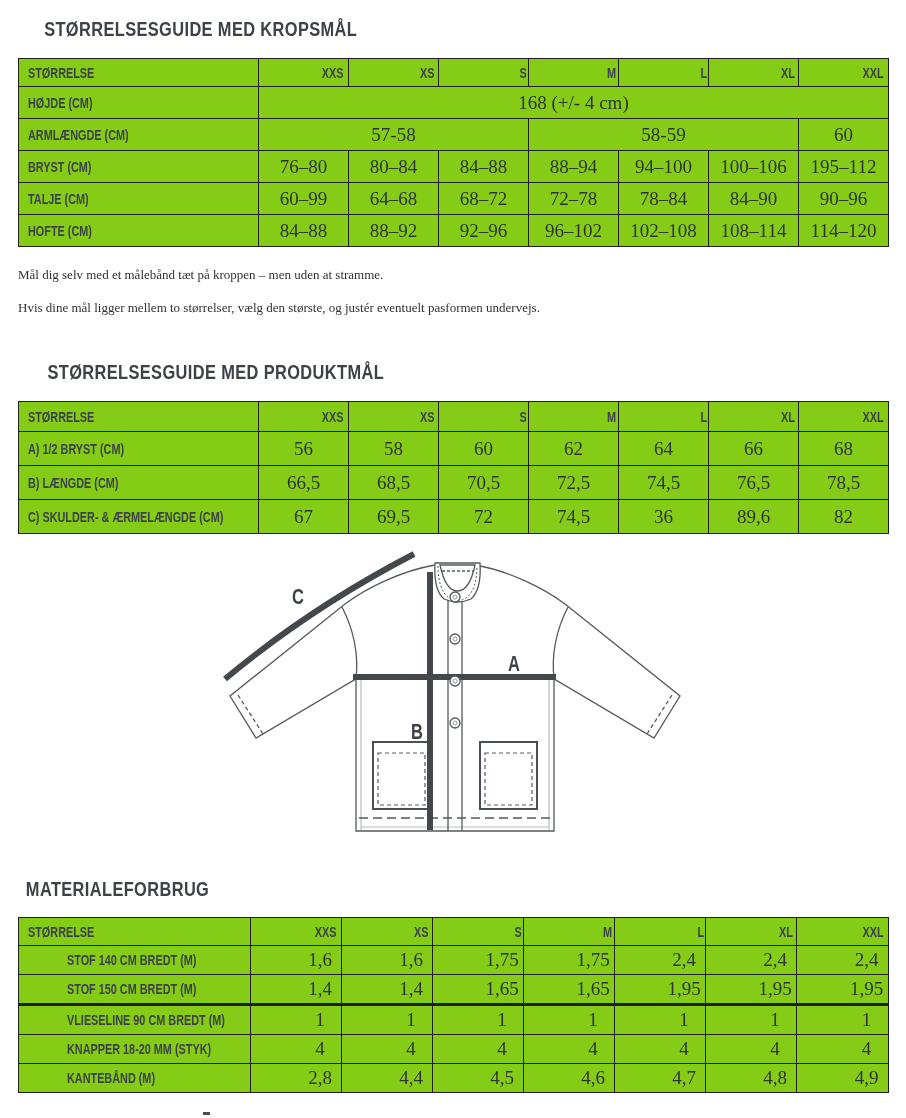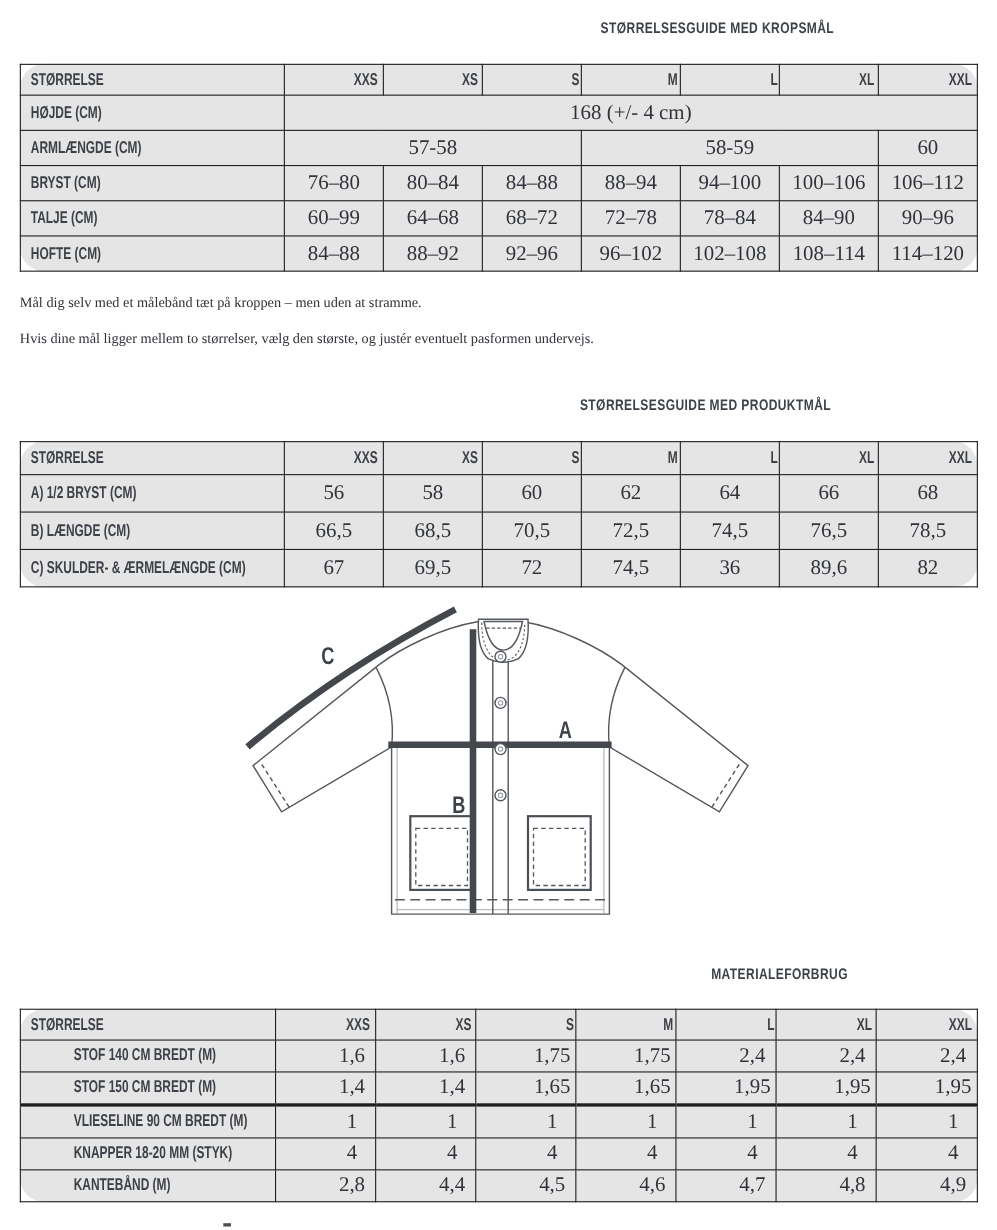"STØRRELSESGUIDE MED KROPSMÅL" .doc-title { font-size: 14px -> 21px; text-align: right -> left }
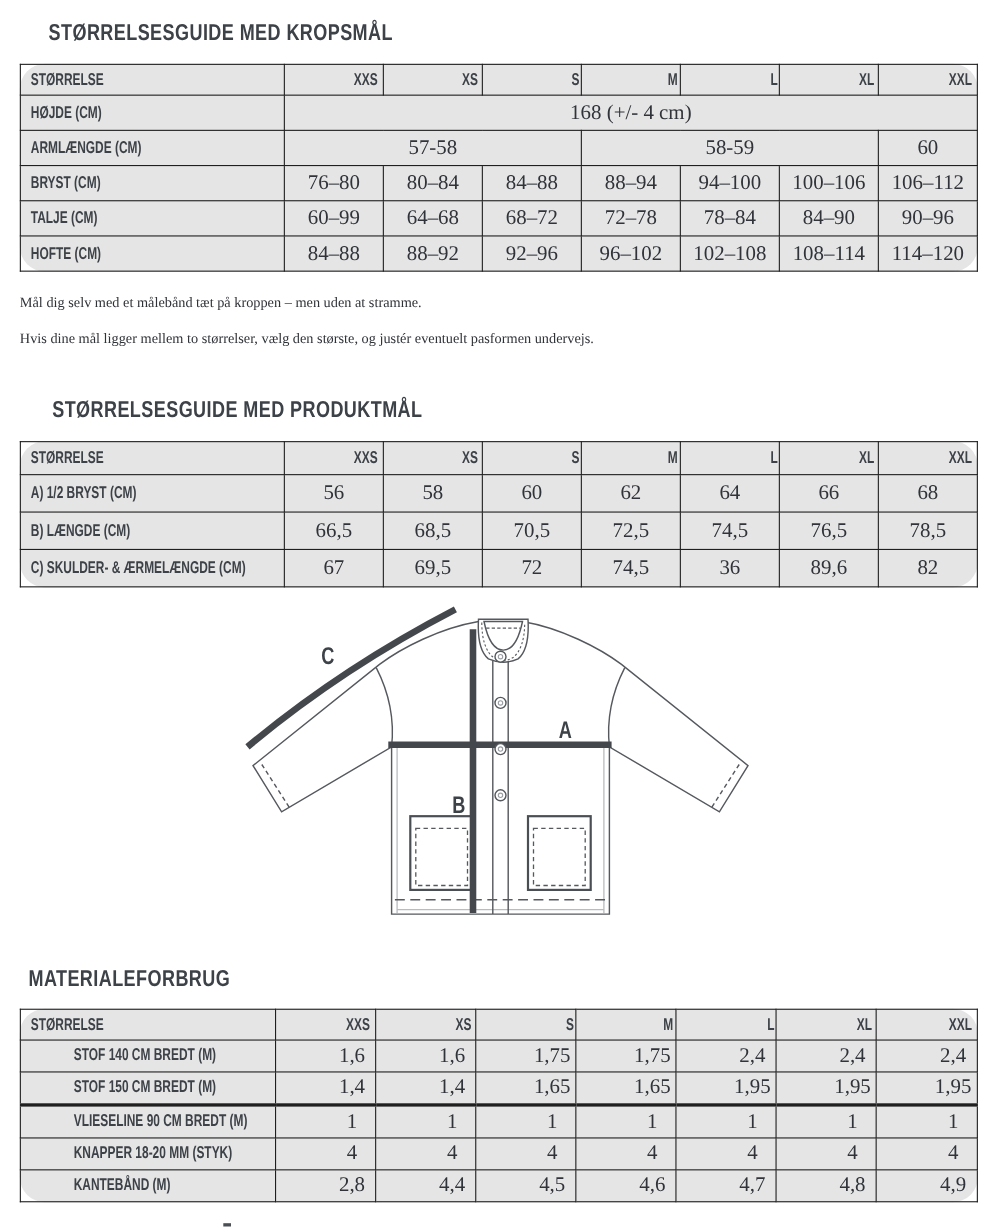"STØRRELSE" table { background: #e5e5e5 -> #84cc16; border-radius: 23px -> none }
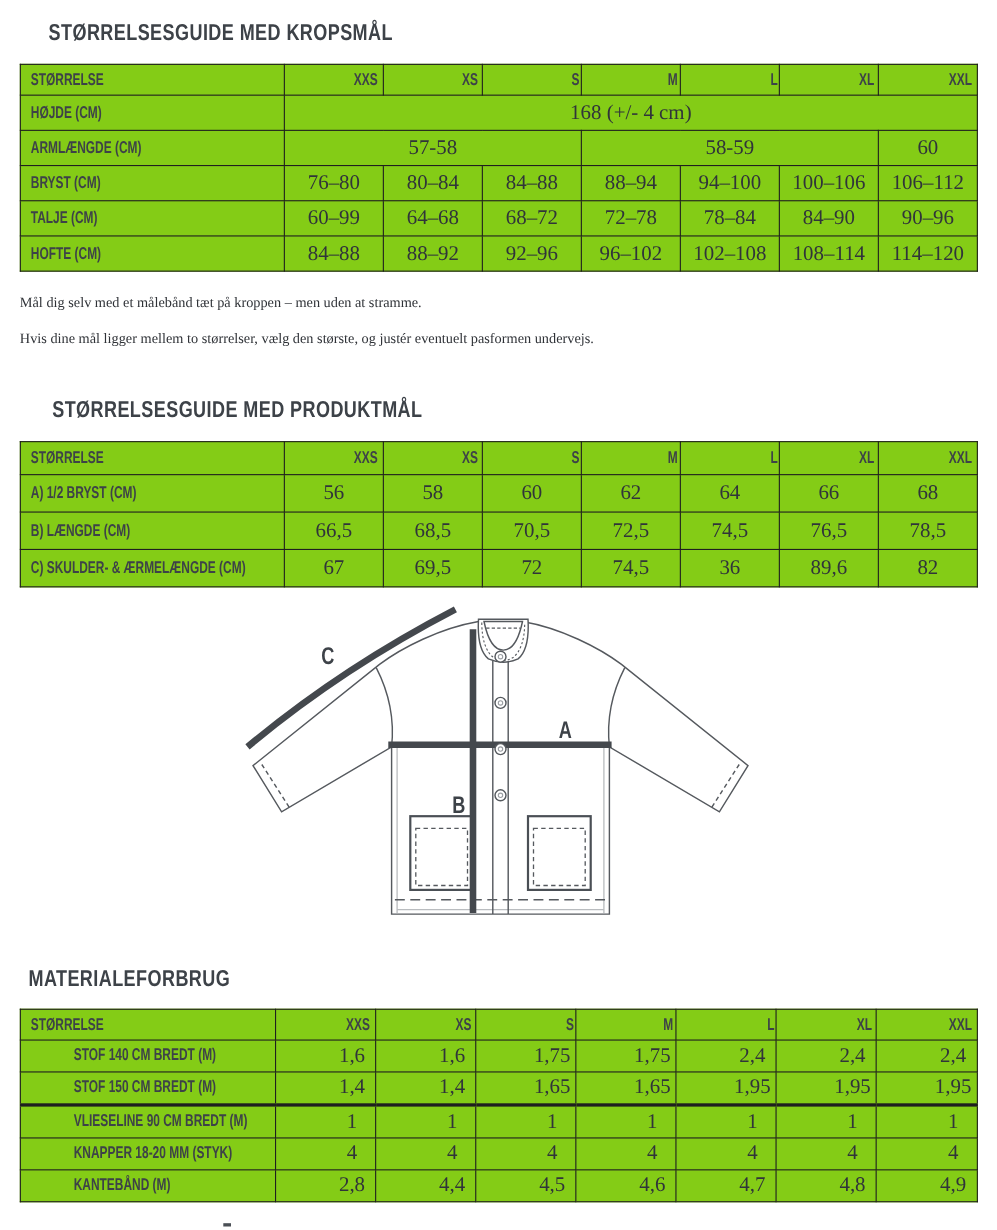"106–112" td.val { text: 106 -> 195 }
